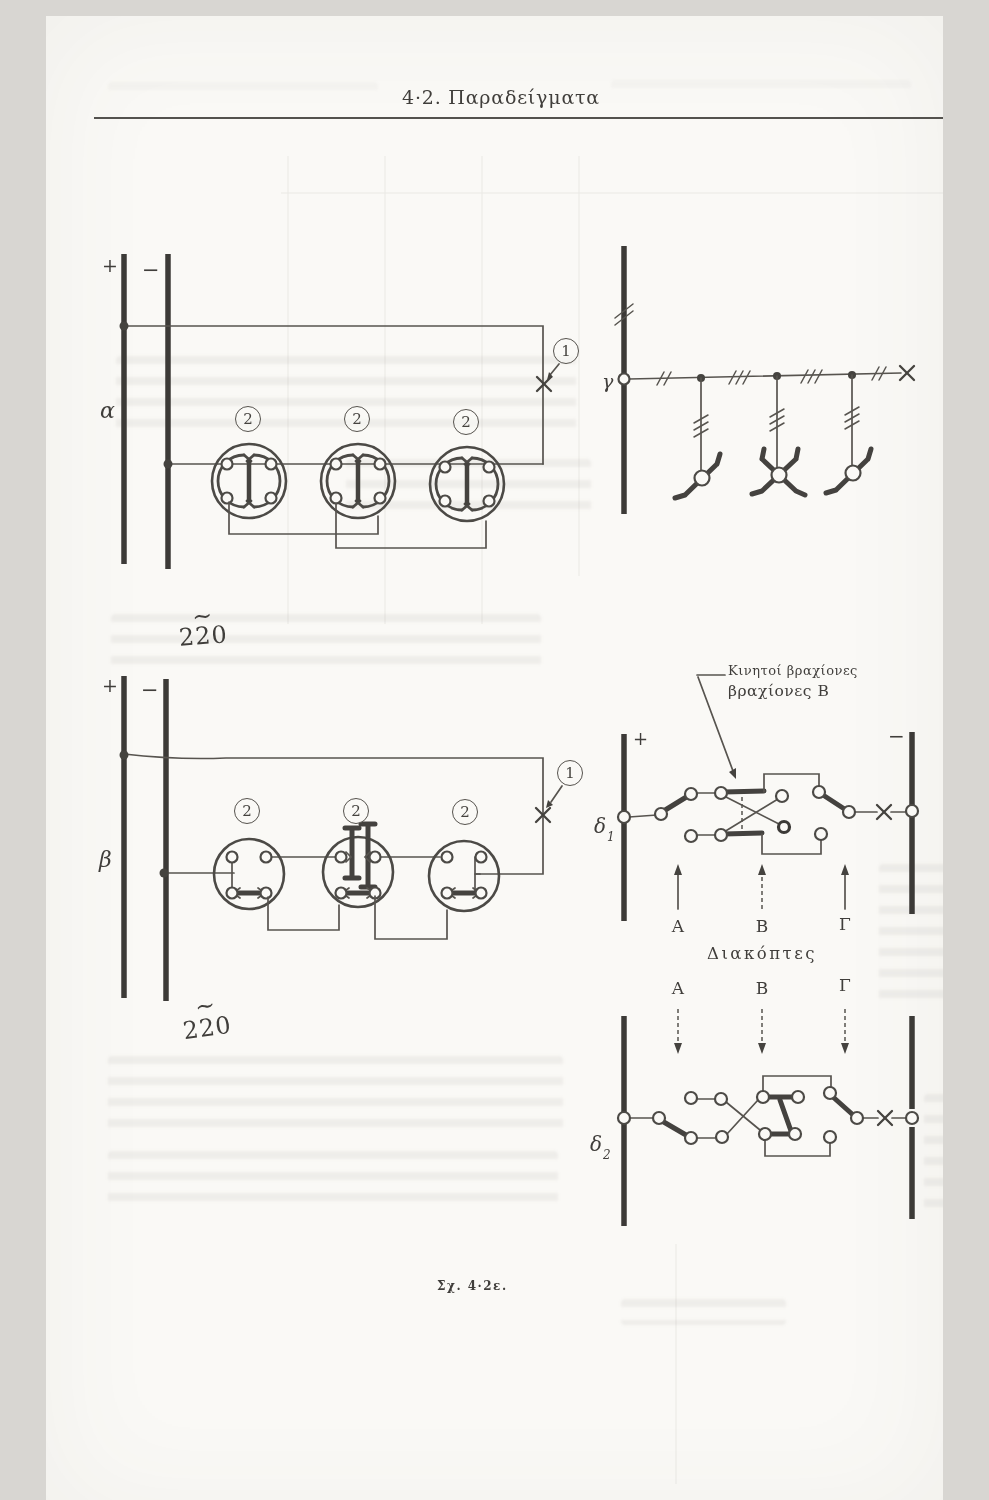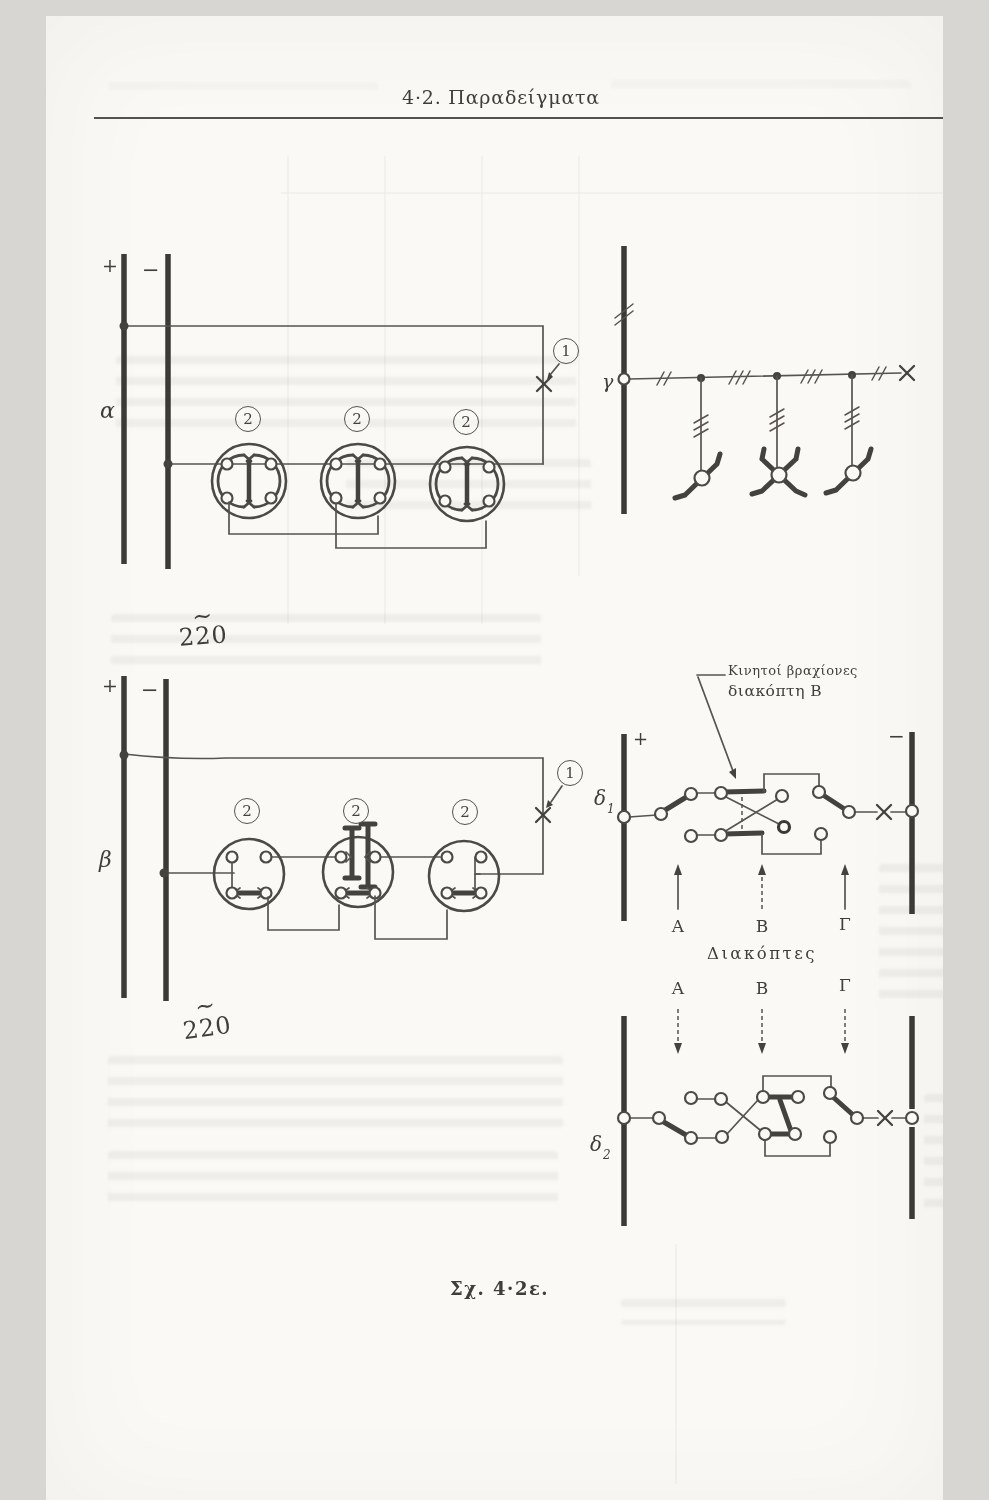"διακόπτη Β" div.txt { text: διακόπτη -> βραχίονες }
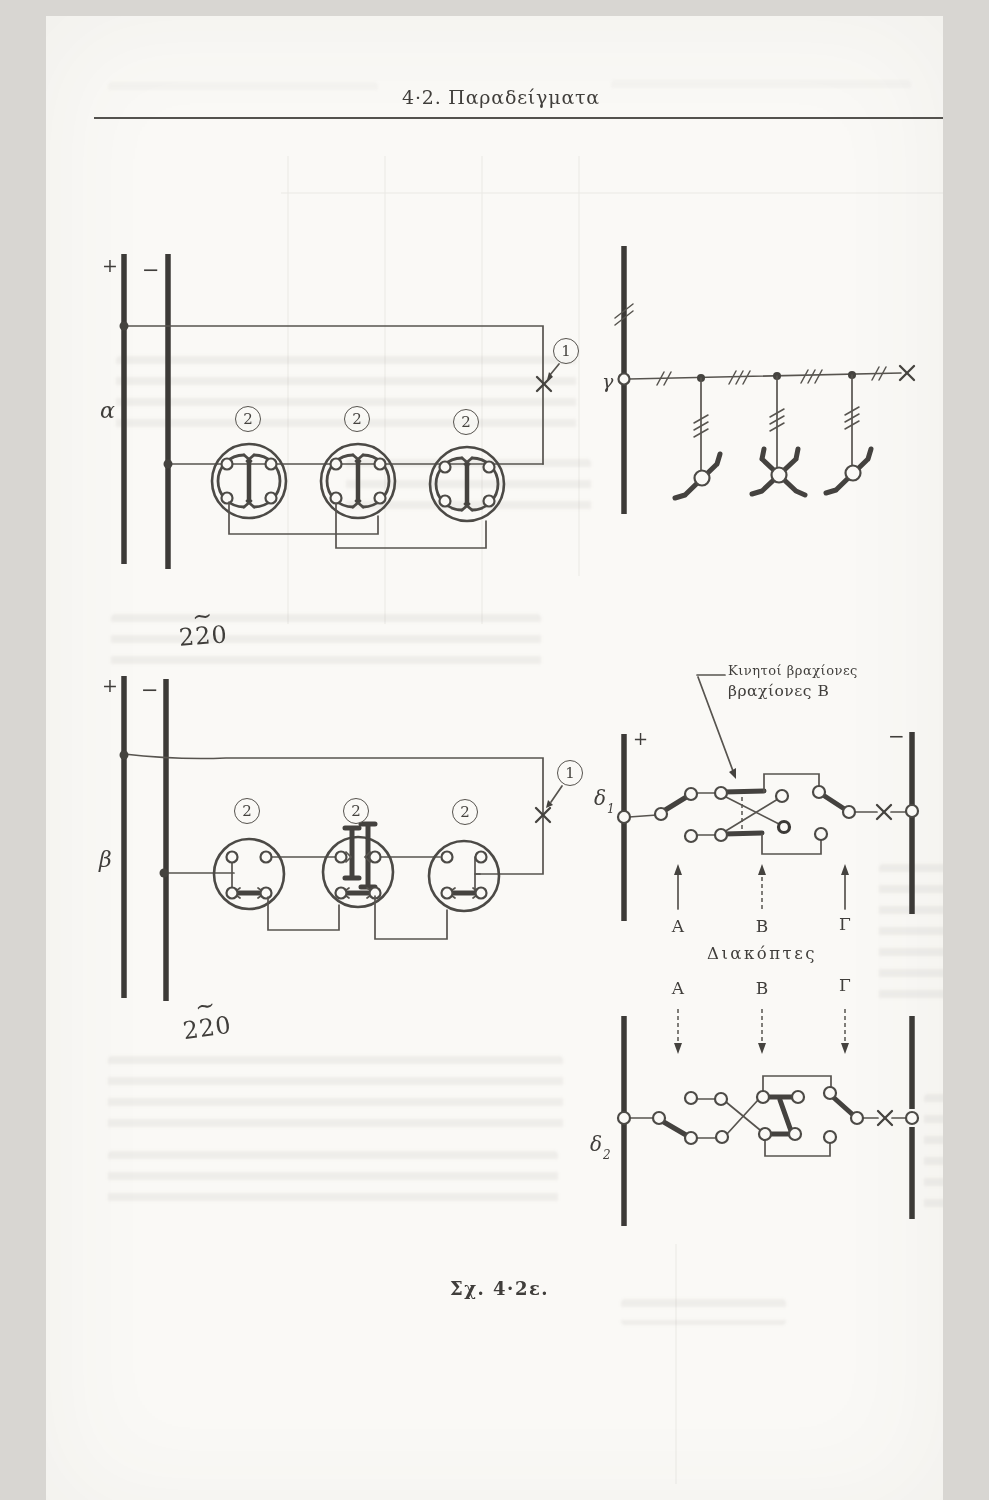"δ1" div.txt { top: 772px -> 800px }
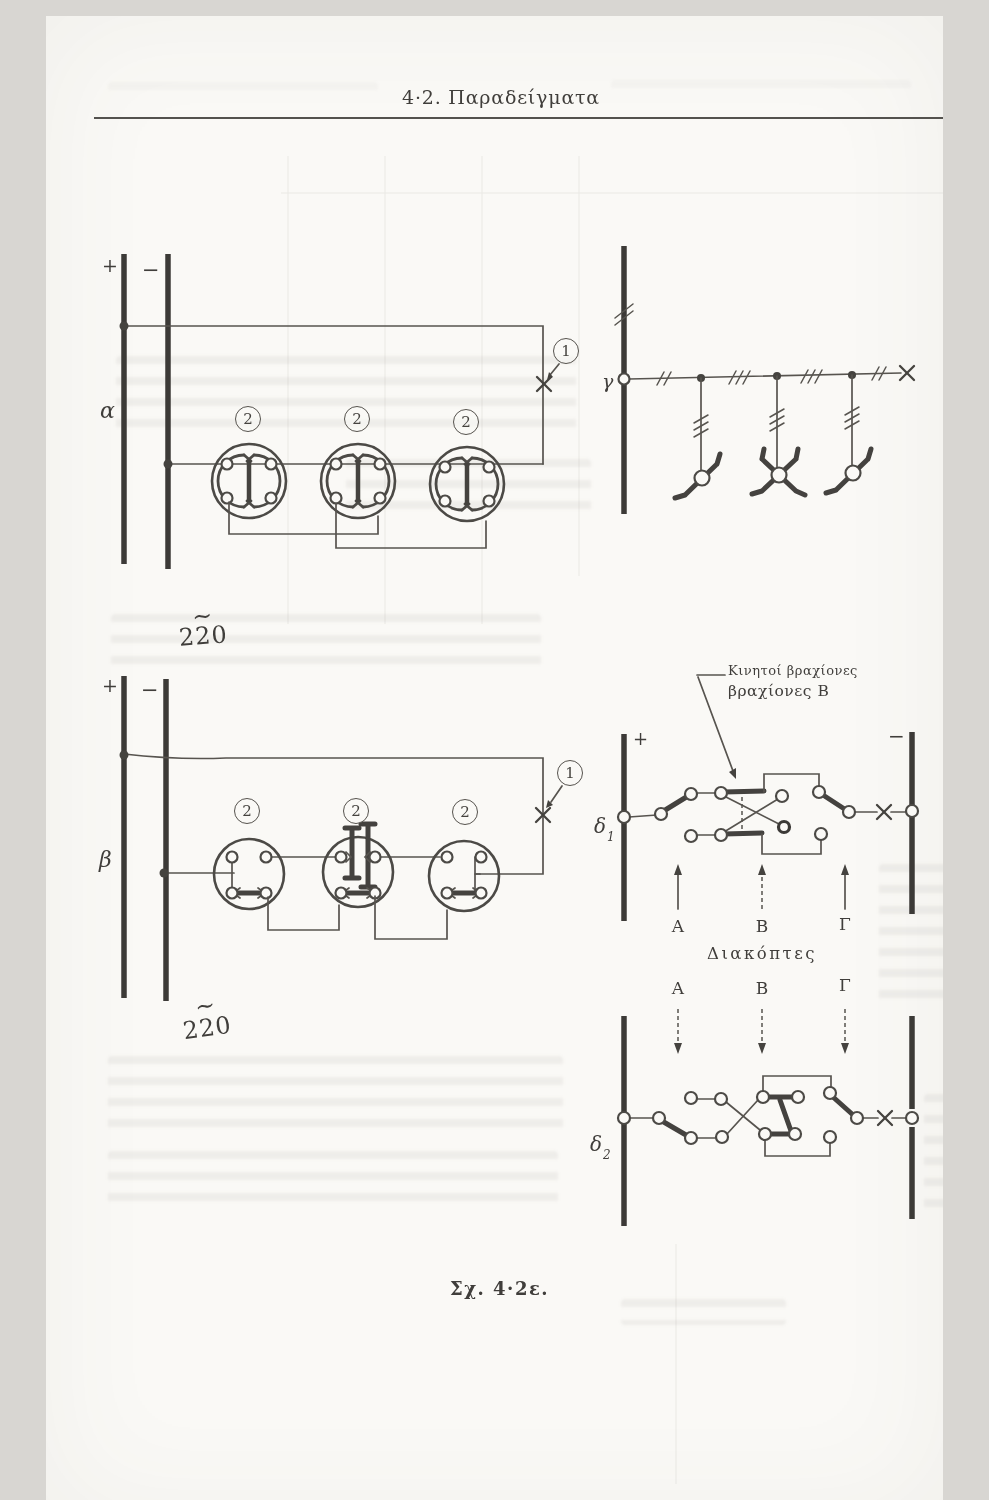"Σχ. 4·2ε." div.txt { font-size: 18px -> 12px; left: 404px -> 391px }
